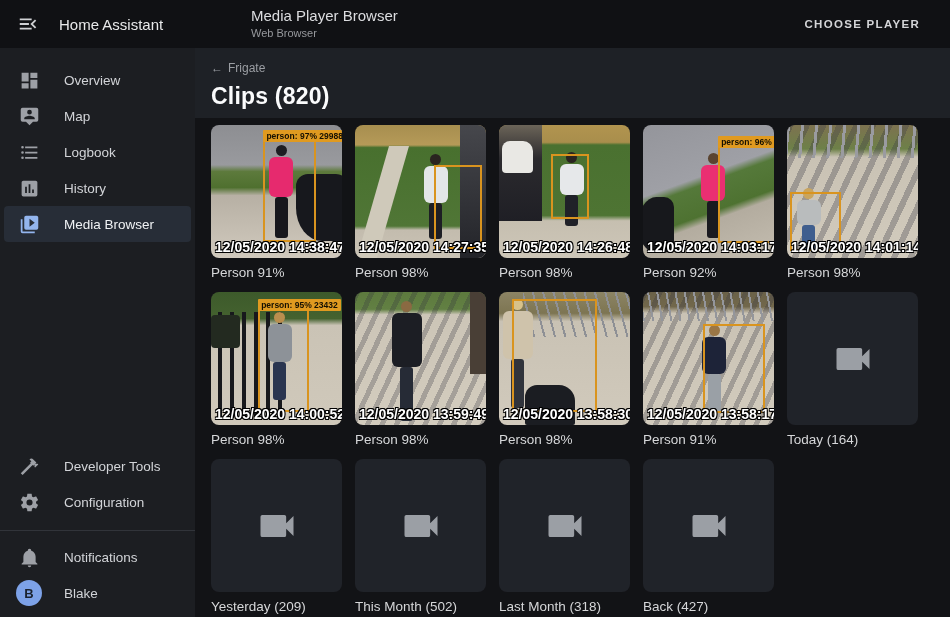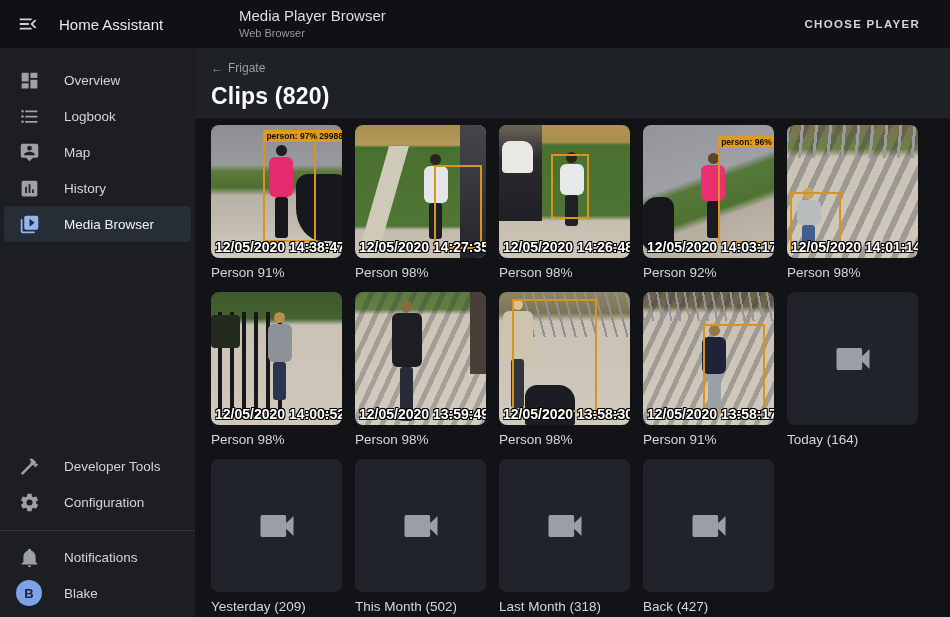"Media Player Browser" .title-block { margin-left: 44px -> 56px }
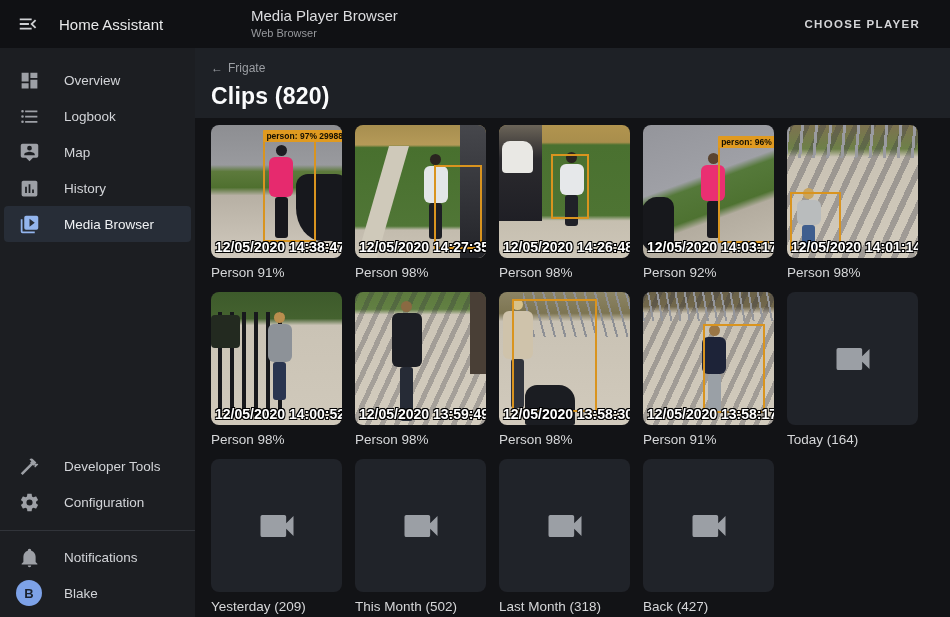"Logbook" div.side-item { order: before "Map" -> after "Map" }
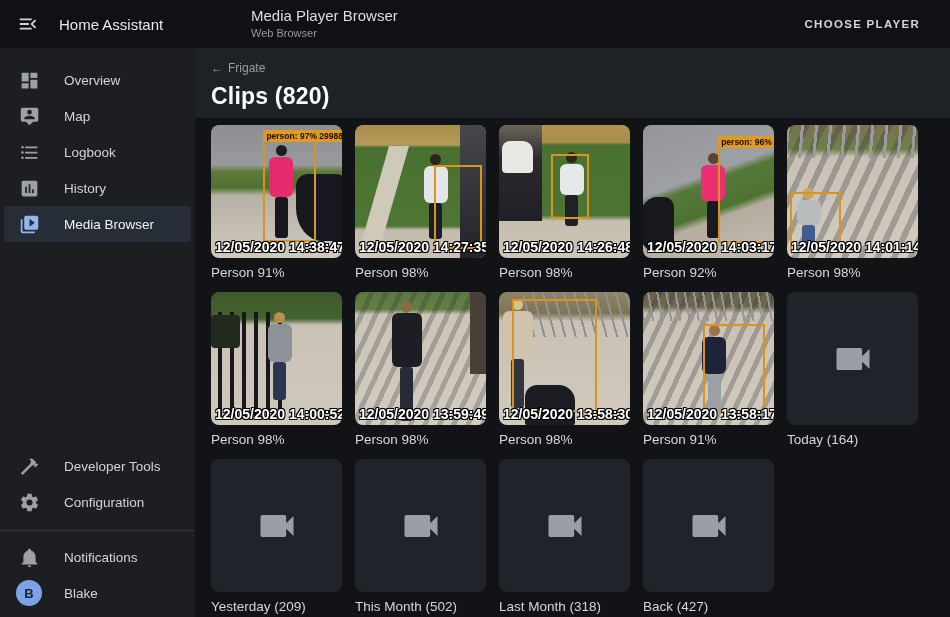"person: 95% 23432" div.bbox { html: none -> <div> <span>person: 95% 23432</span> </div> }
